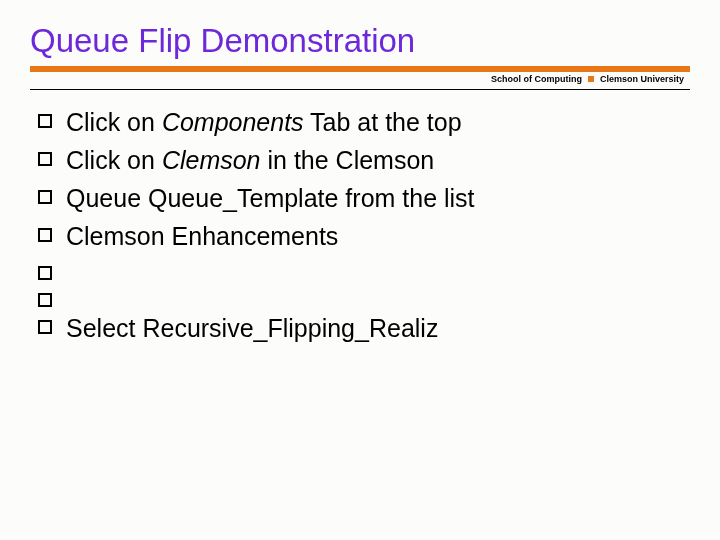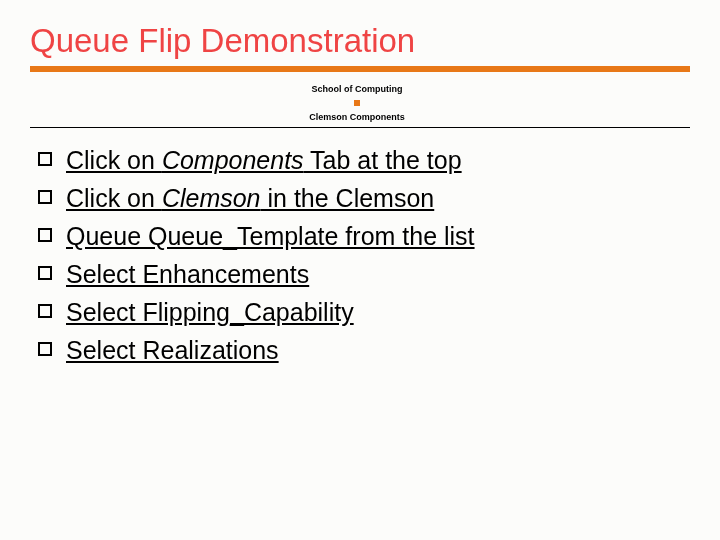"Queue Flip Demonstration" .title { color: #ef4444 -> #6d28d9 }
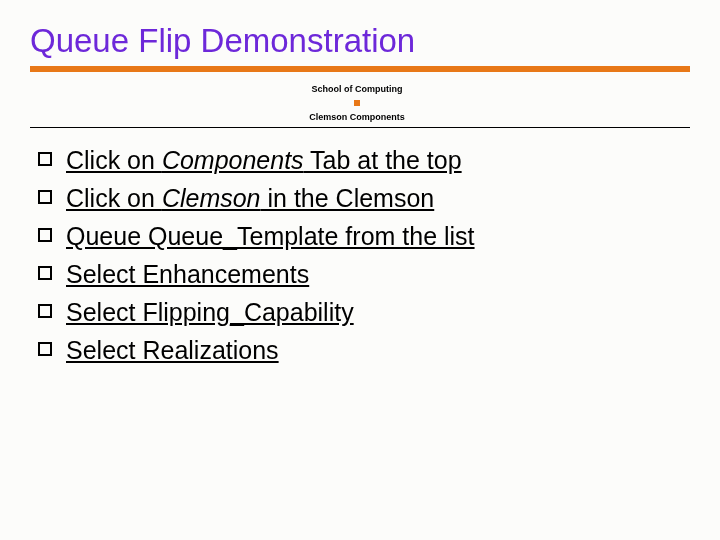"School of Computing" .subheader { flex-direction: column -> none; padding: 12px 6px 4px 0 -> 2px 6px 4px 0 }
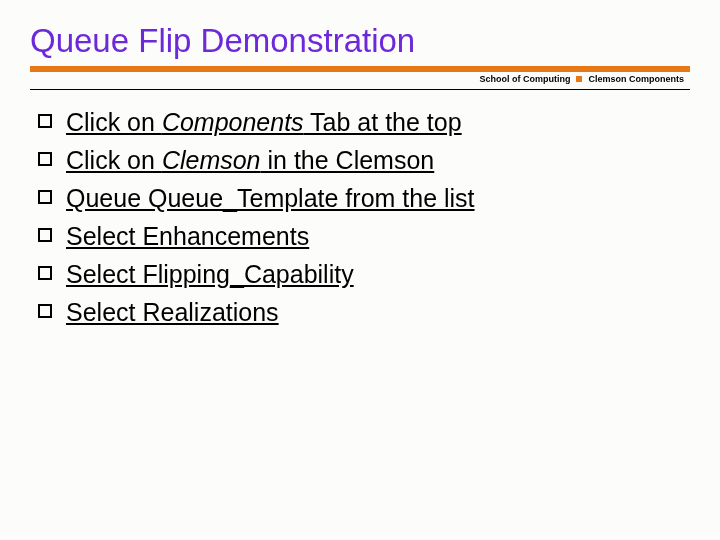"Clemson Components" span { text: Components -> University }
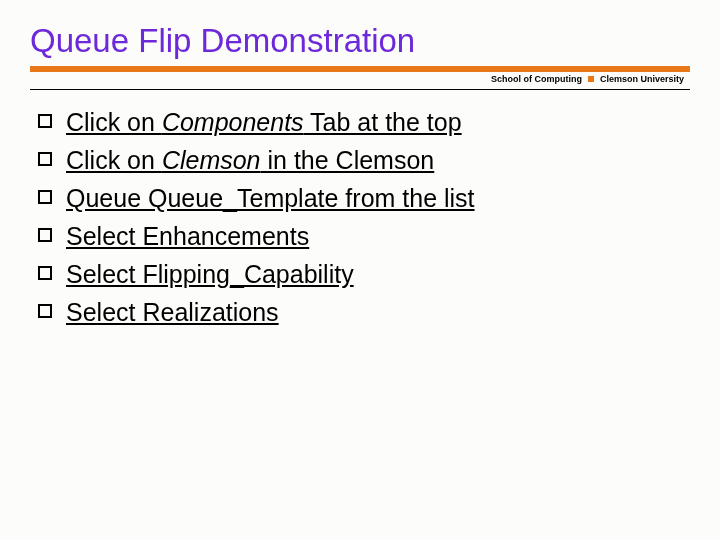"Click on Components Tab at" .text { text-decoration: underline -> none }
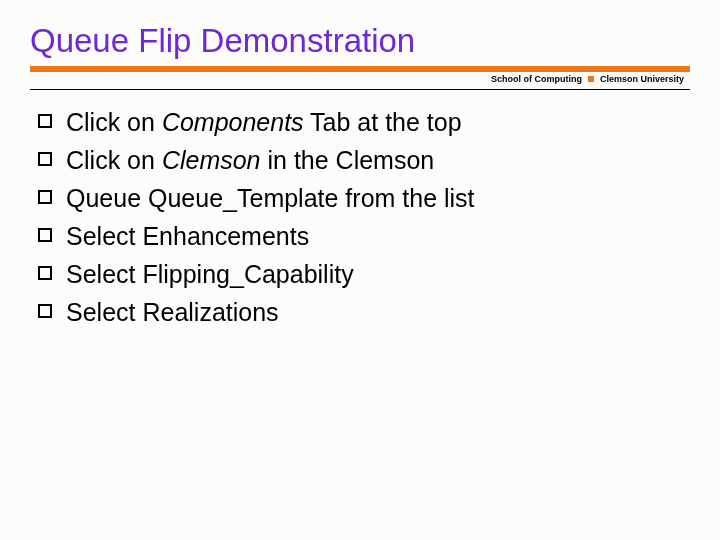"Select Enhancements" span { text: Select -> Clemson }
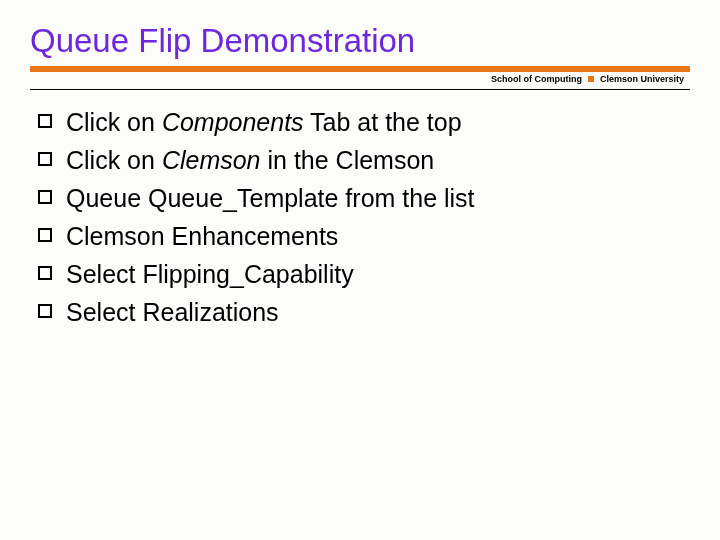"Select Flipping_Capability" div.text { html: <div><span>Select Flipping_Capability</span><em></em><span></span></div> -> none }
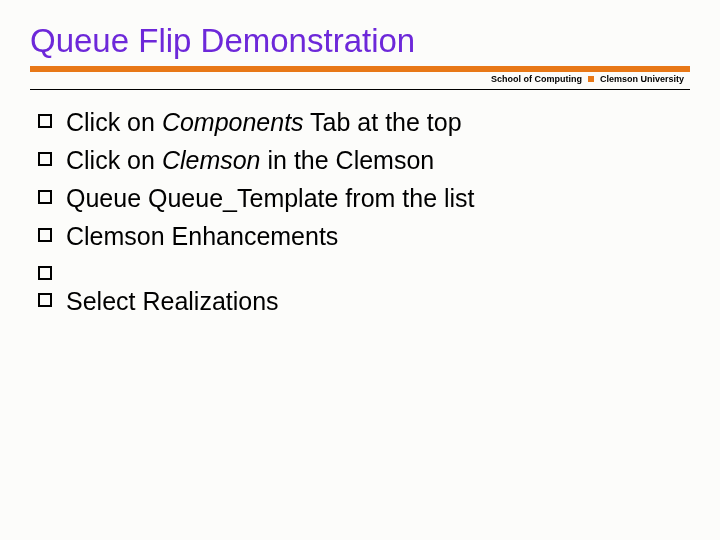"Select Realizations" div.text { html: <div><span>Select Realizations</span><em></em><span></span></div> -> none }
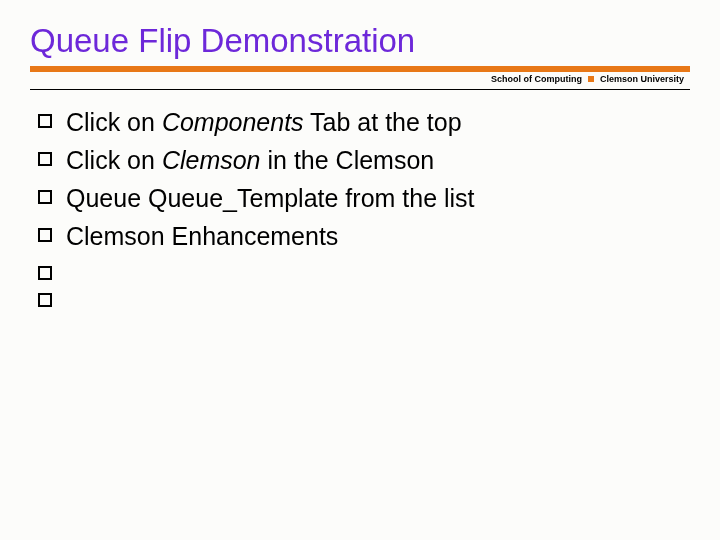"Select Recursive_Flipping_Realiz" div.item { html: none -> <div> <div></div> <div><span>Select Recursive_Flipping_Realiz</span><em></em><span></span></div> </div> }
